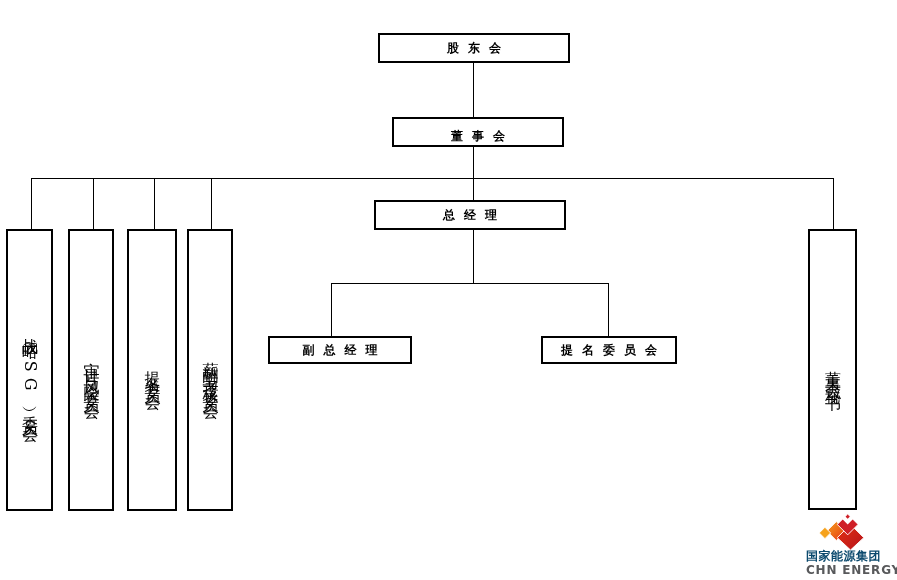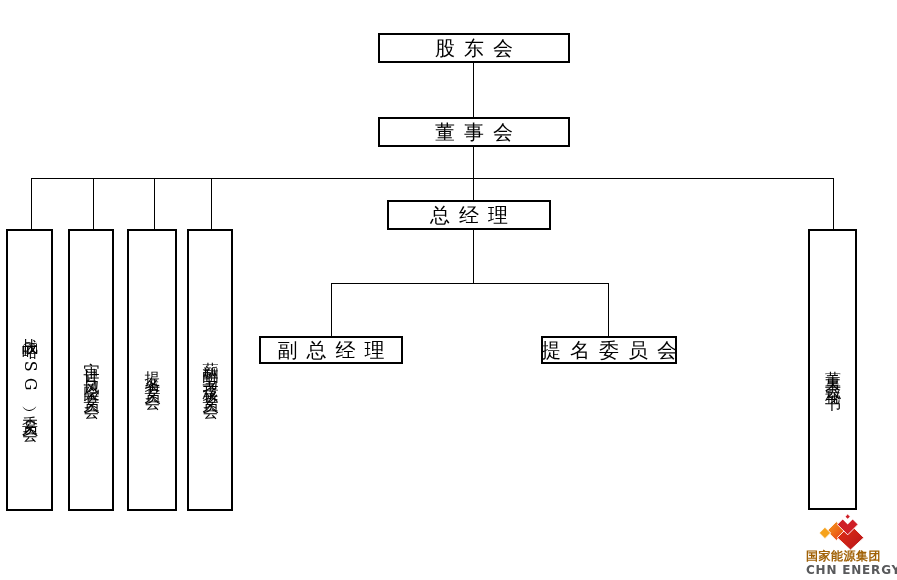"股东会" .hbox span { font-size: 20px -> 12px; font-weight: none -> bold }
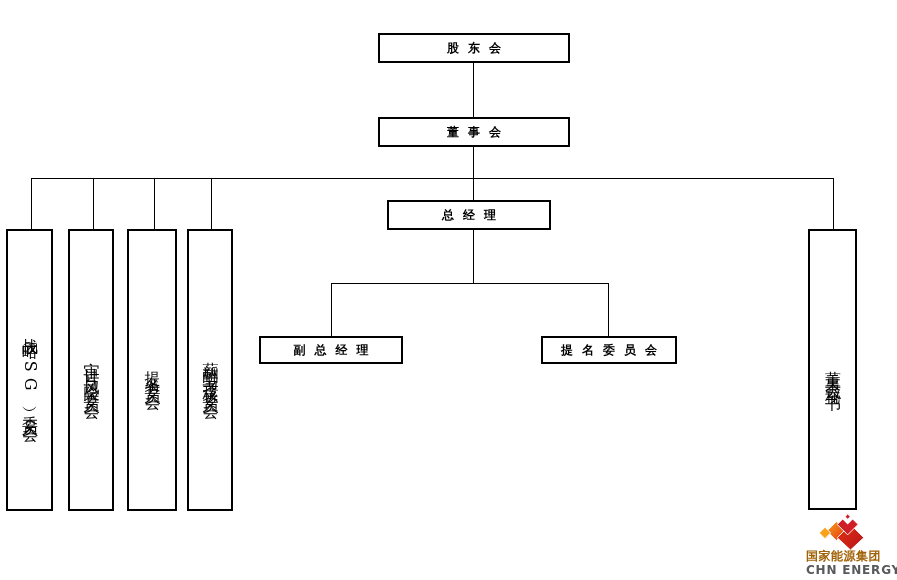"董事会" .n-board { align-items: none -> flex-end; left: 378px -> 392px; width: 192px -> 172px }
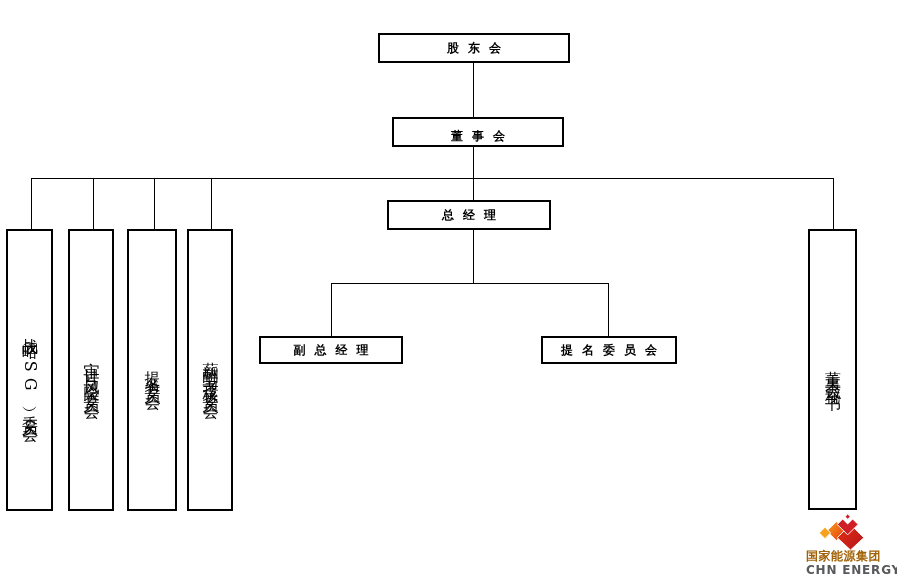"总经理" .n-gm { left: 387px -> 374px; width: 164px -> 192px }
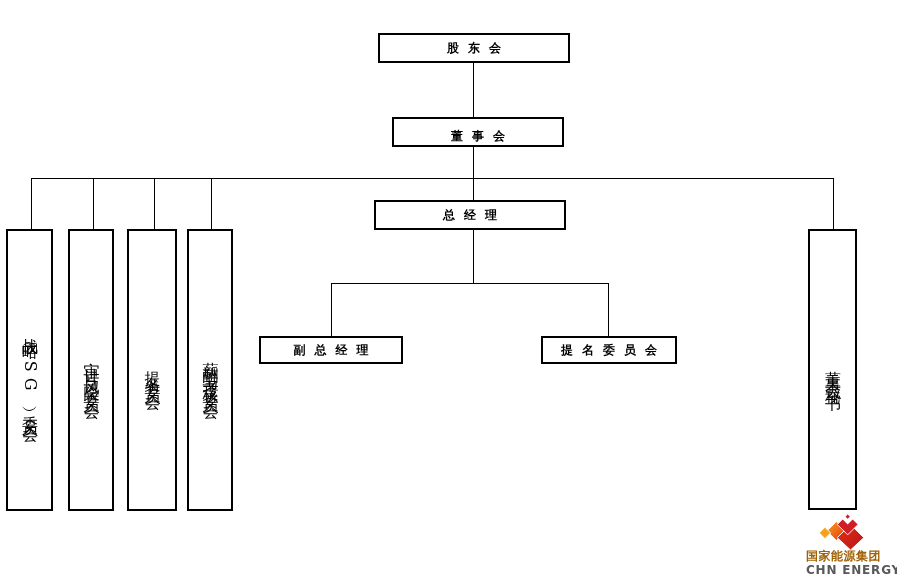"副总经理" .n-deputy { left: 259px -> 268px }
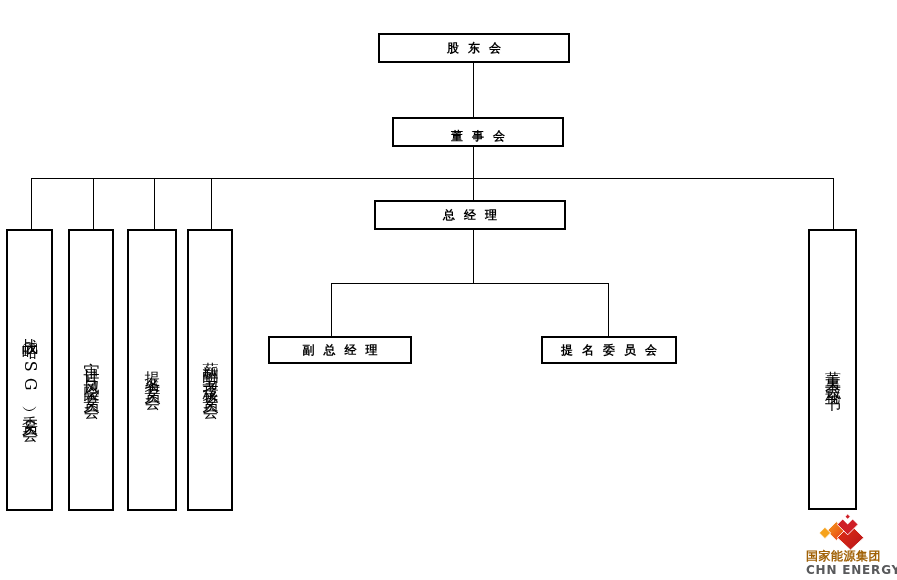"国家能源集团" .logo-cn { color: #a16207 -> #0c4a6e }
